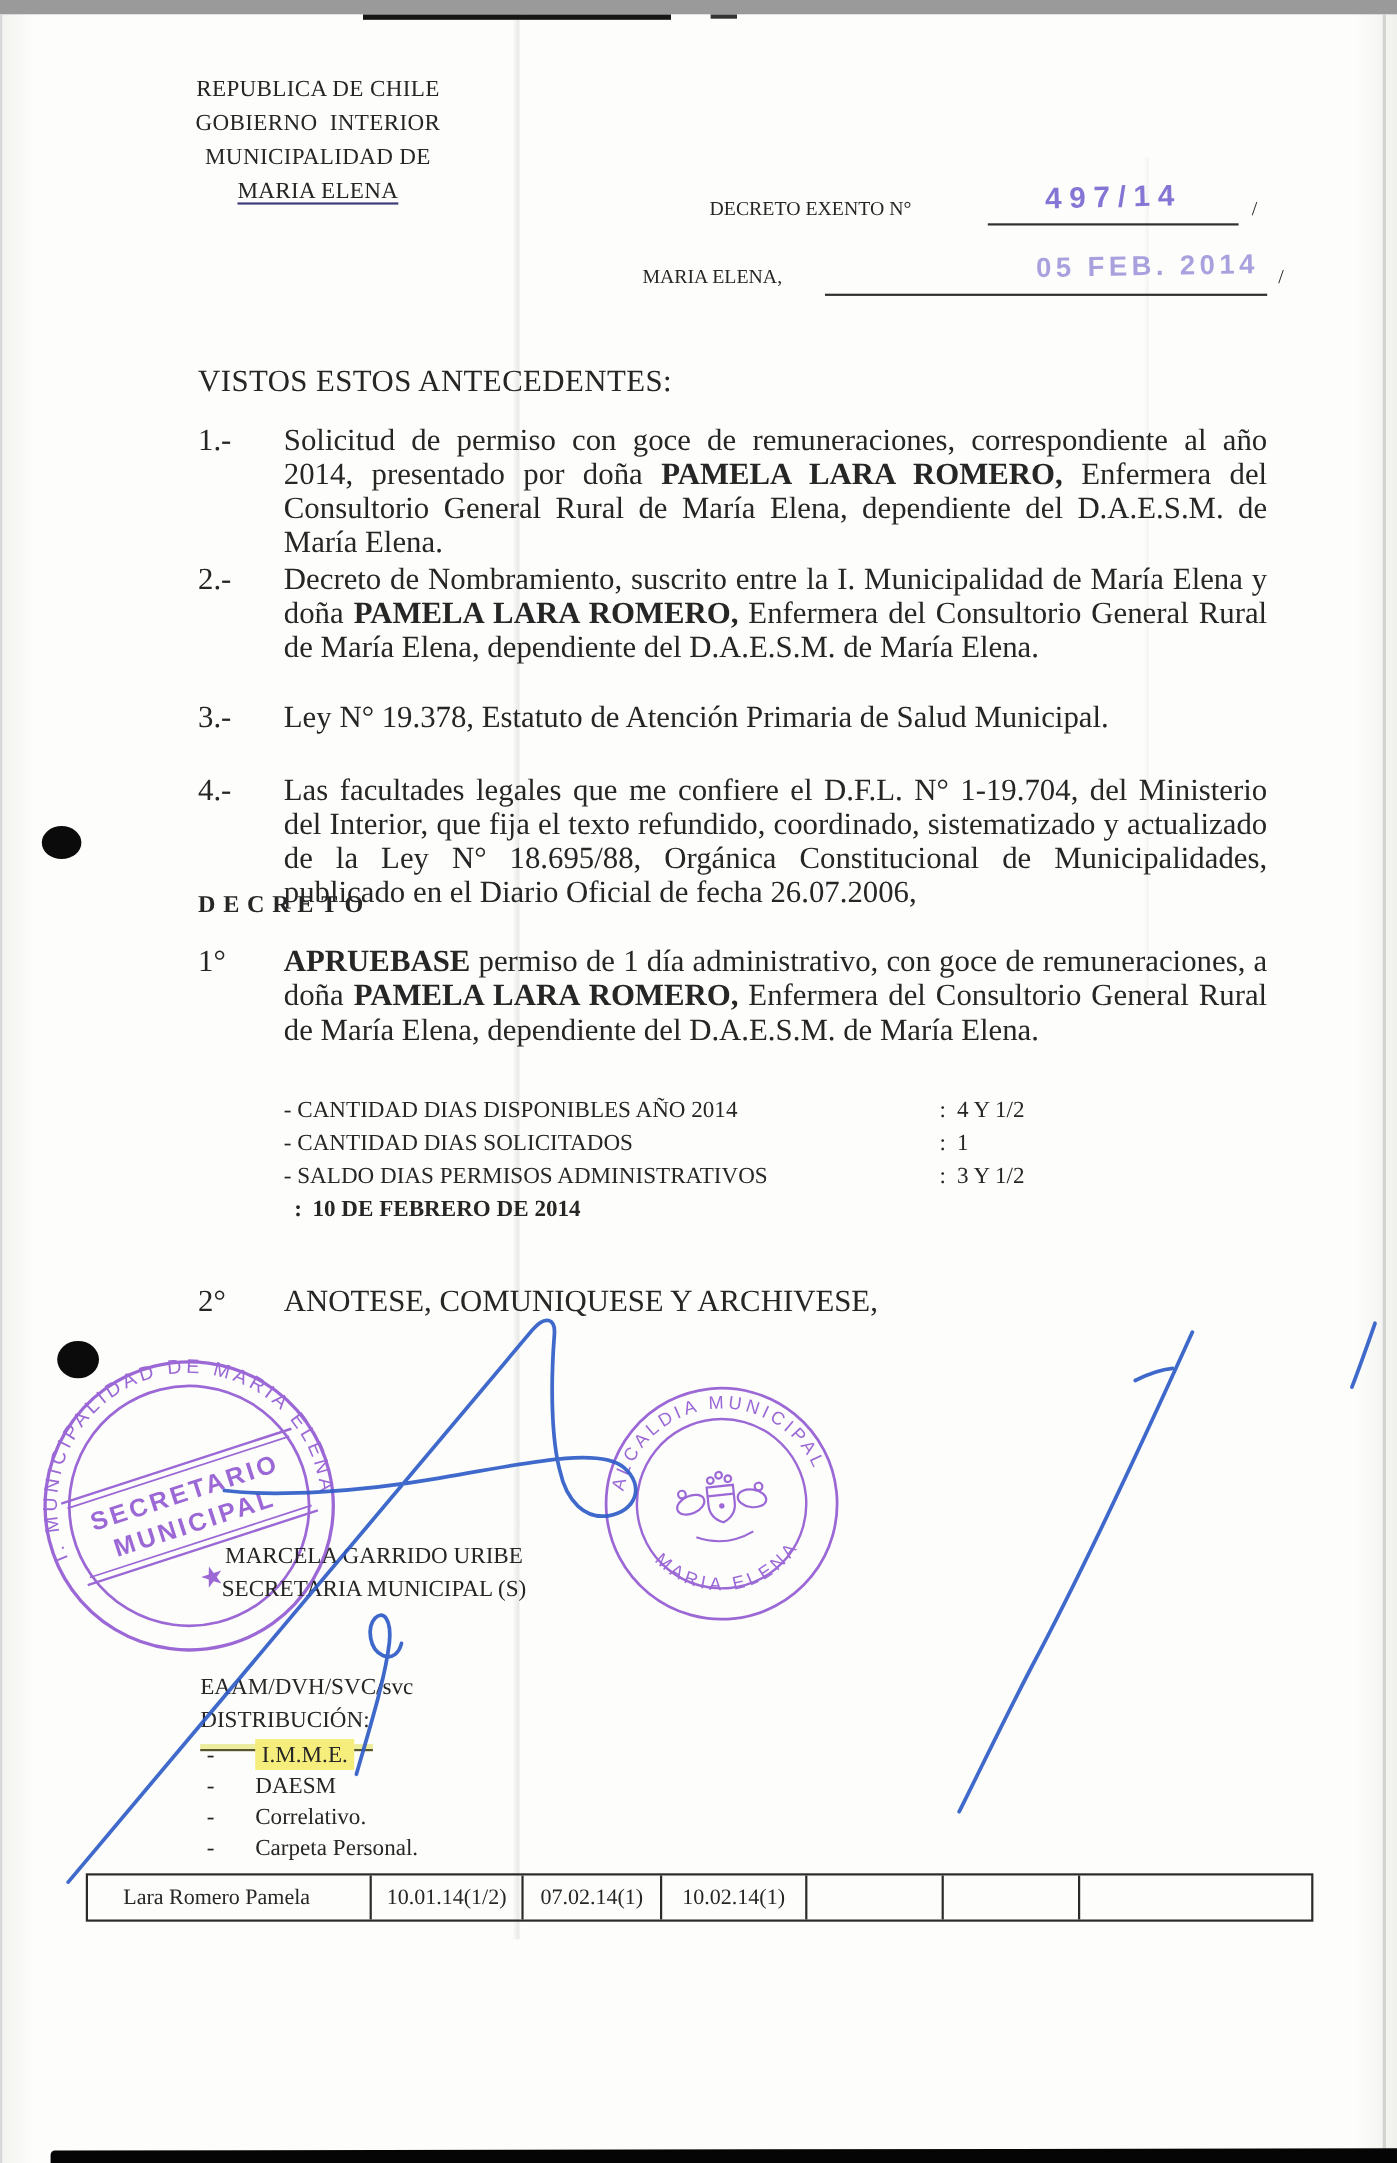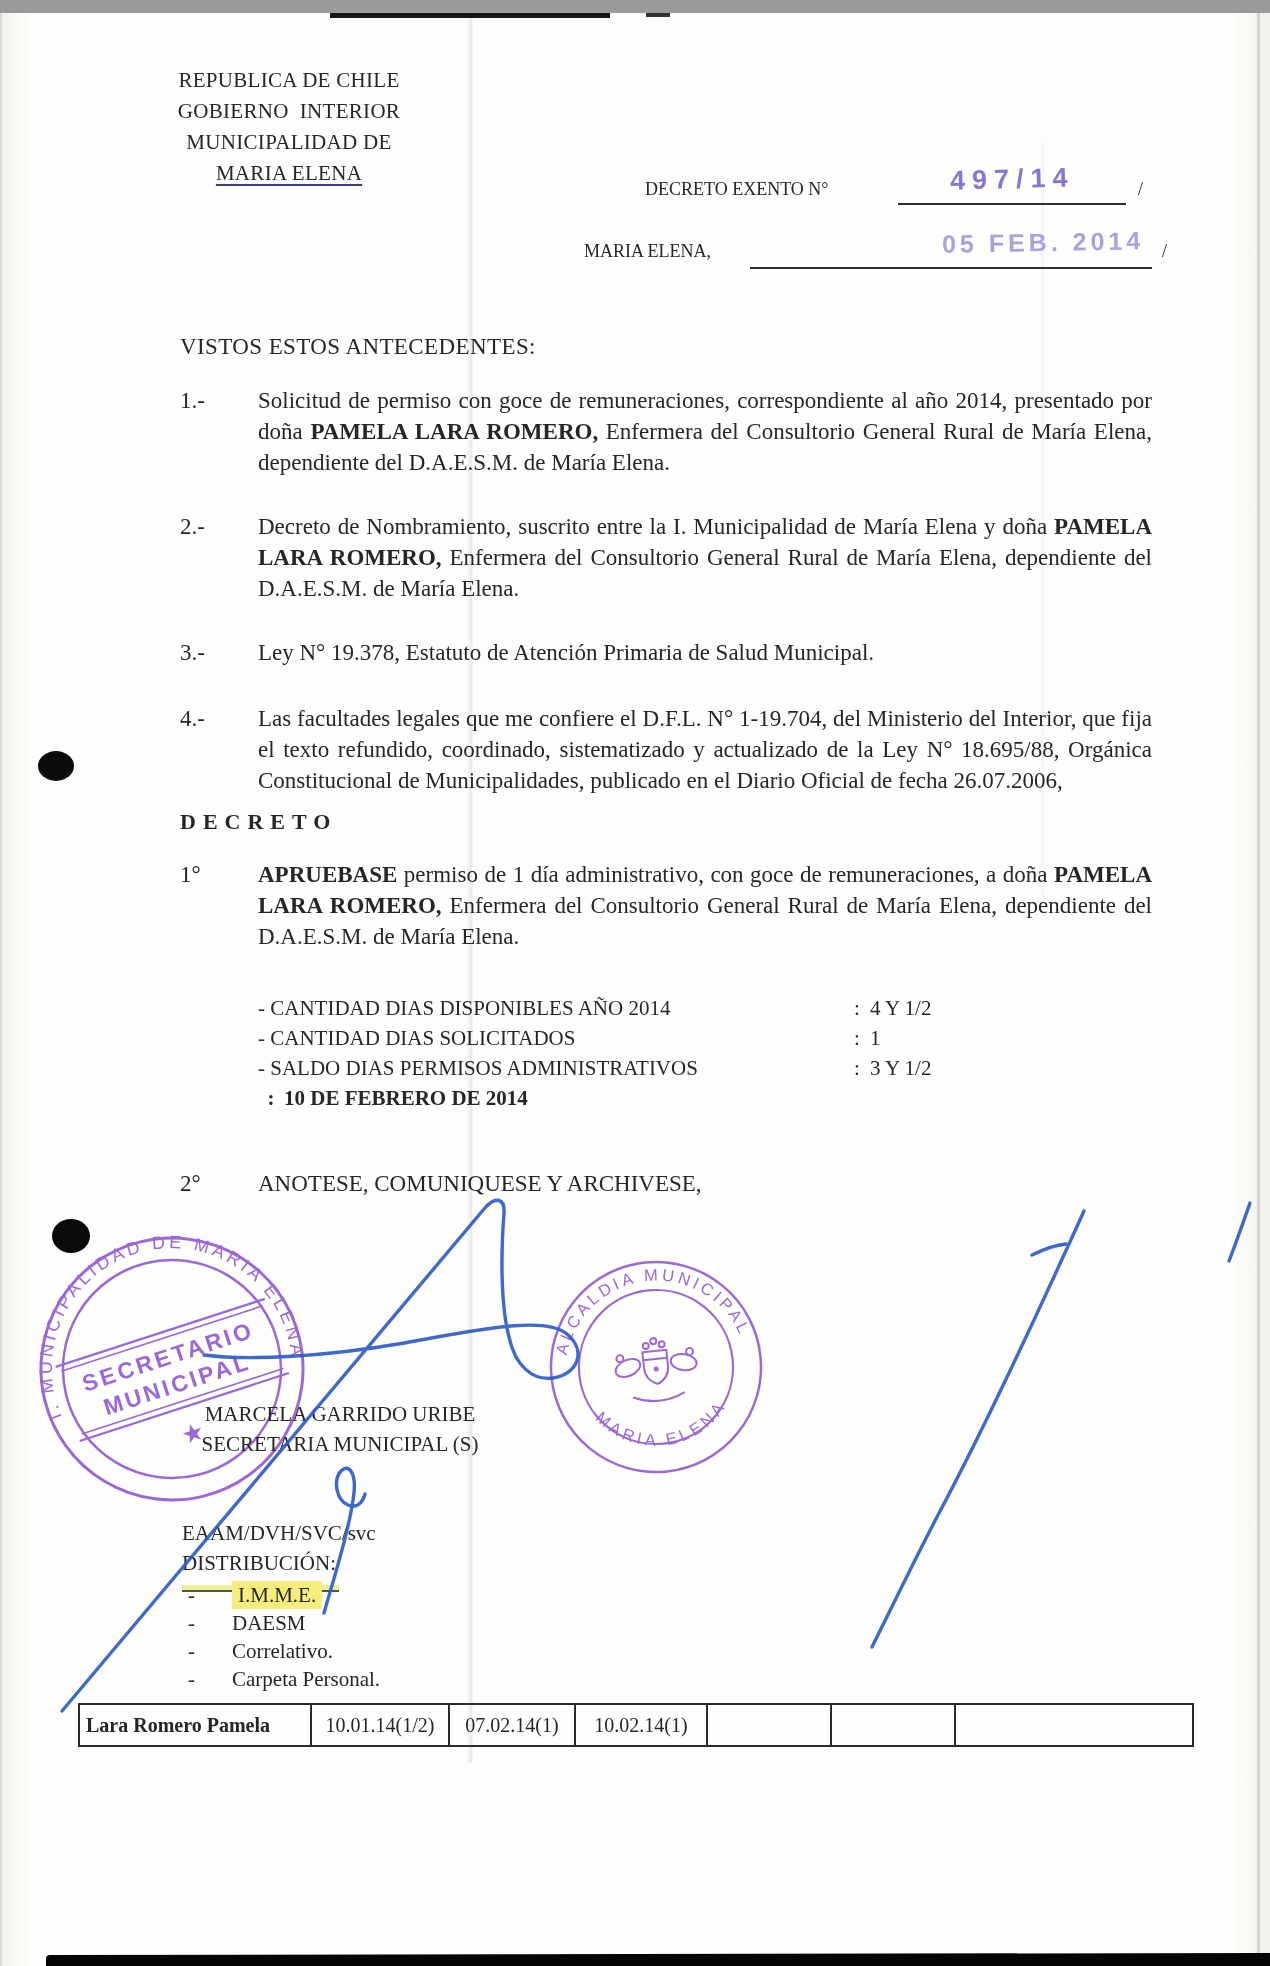"VISTOS ESTOS ANTECEDENTES:" .bt { font-size: 23px -> 28px }
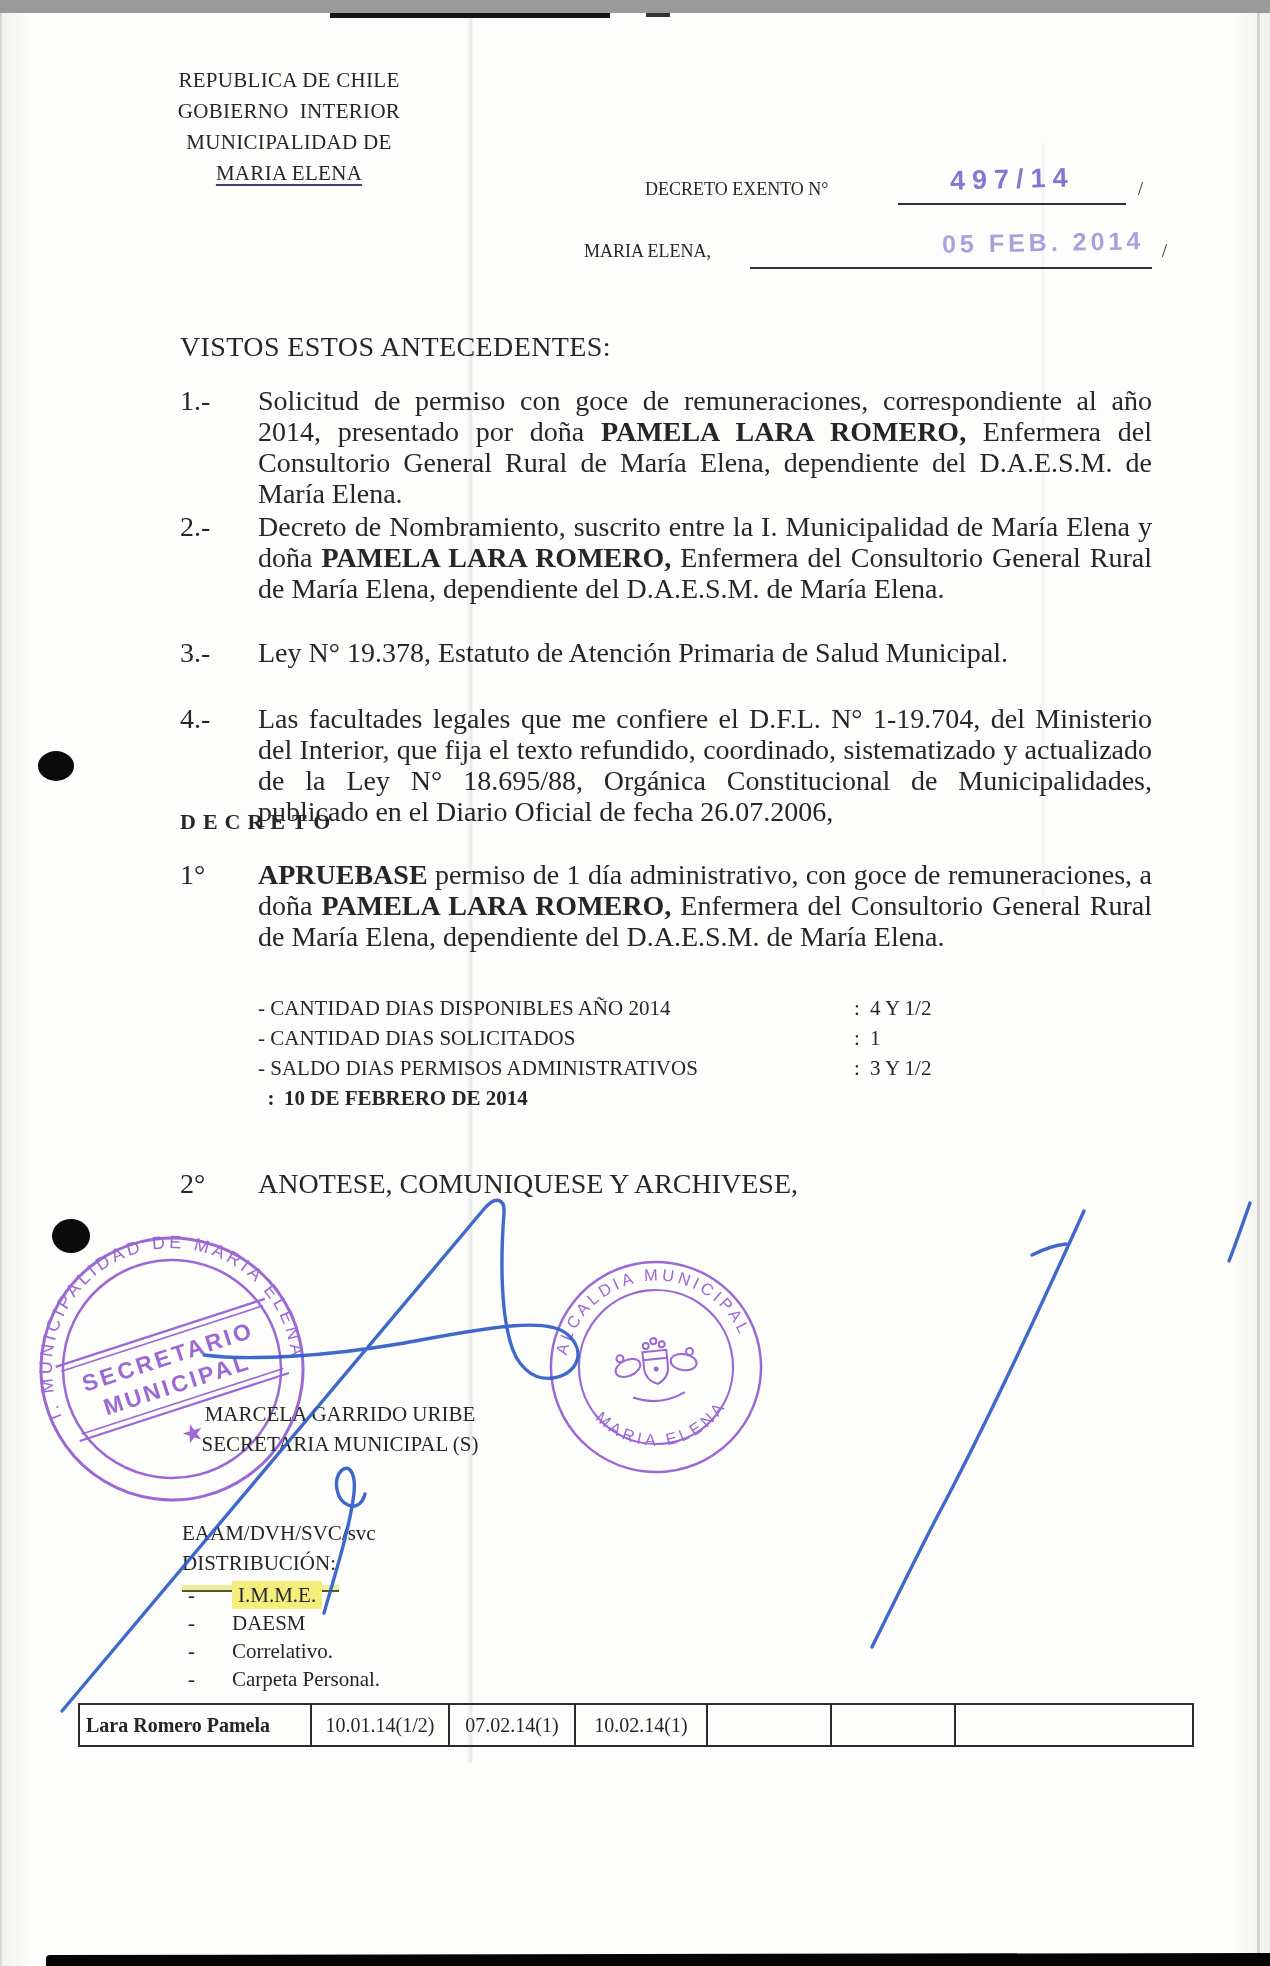"Lara Romero Pamela" .tc.c0 { font-weight: bold -> none; padding-left: 6px -> 32px }
